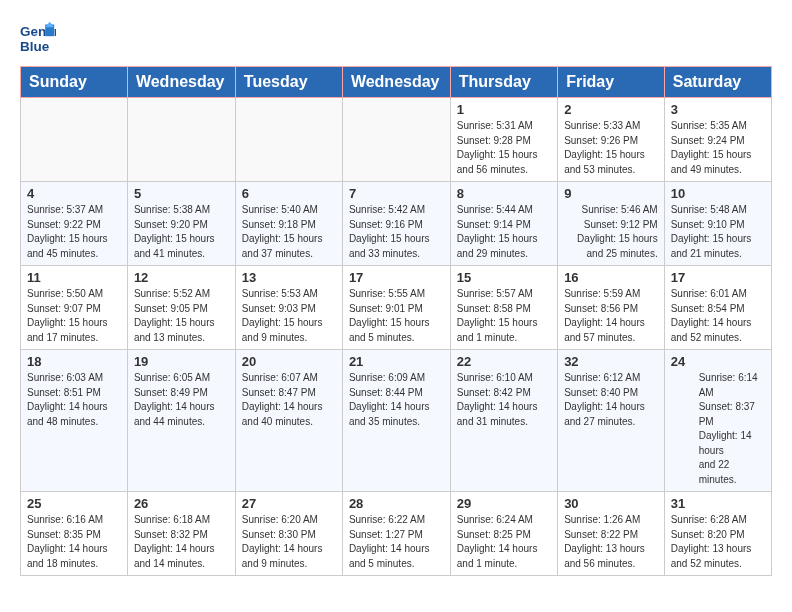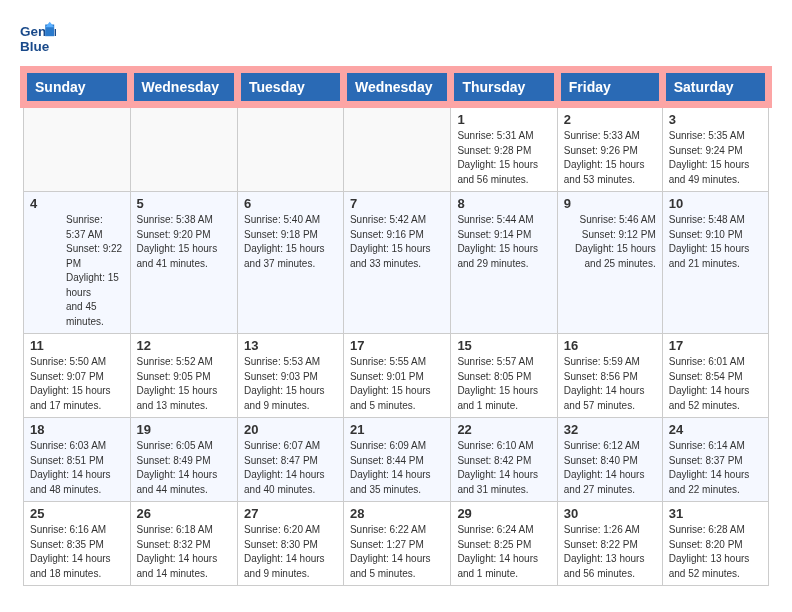"Sunday" .calendar th { border: 7px solid #fca5a5 -> 1px solid #fca5a5; font-size: 14px -> 16px }
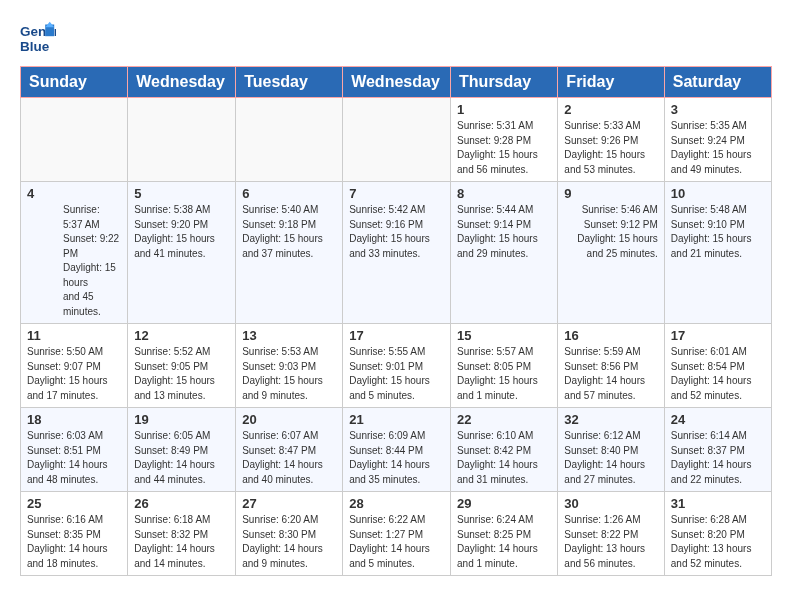"Sunrise: 5:37 AM" div.day-info { margin-left: 36px -> none }
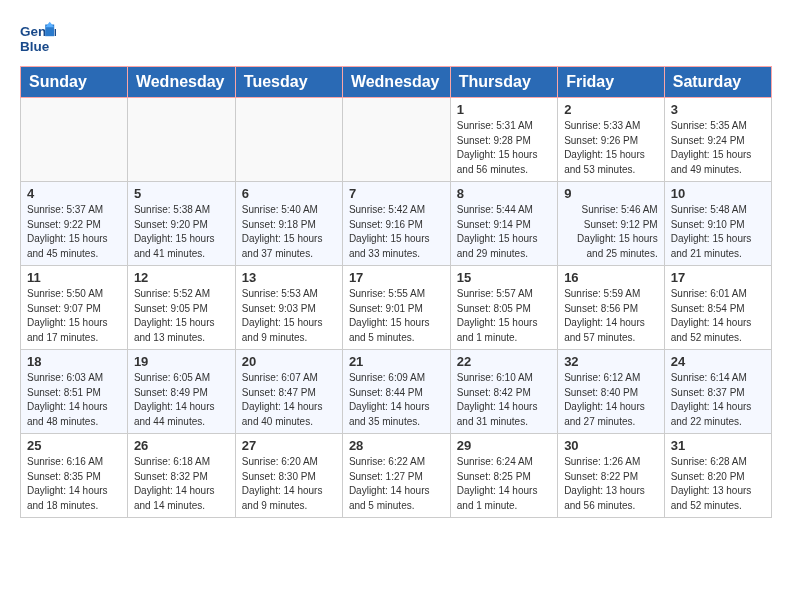"Sunrise: 5:57 AM" div.day-info { text: 8:05 -> 8:58 }
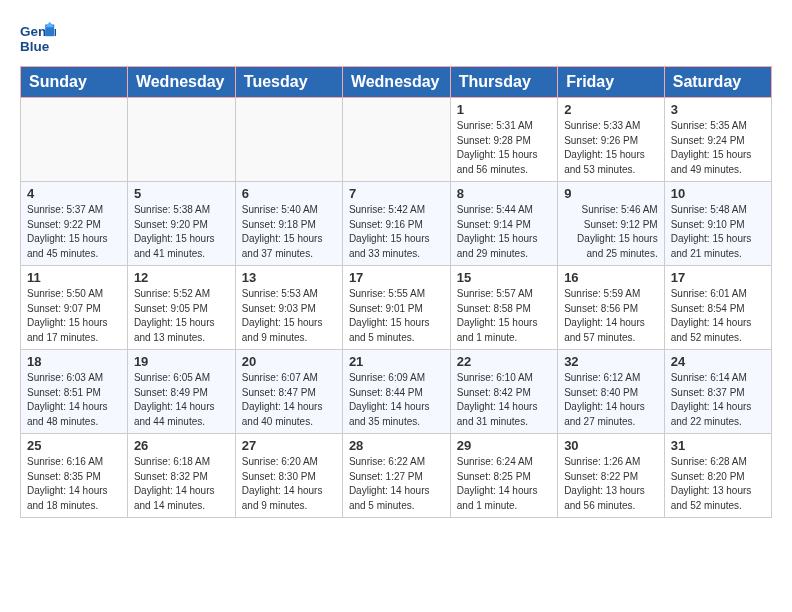"Sunrise: 6:14 AM" div.day-info { margin-left: none -> 28px }
